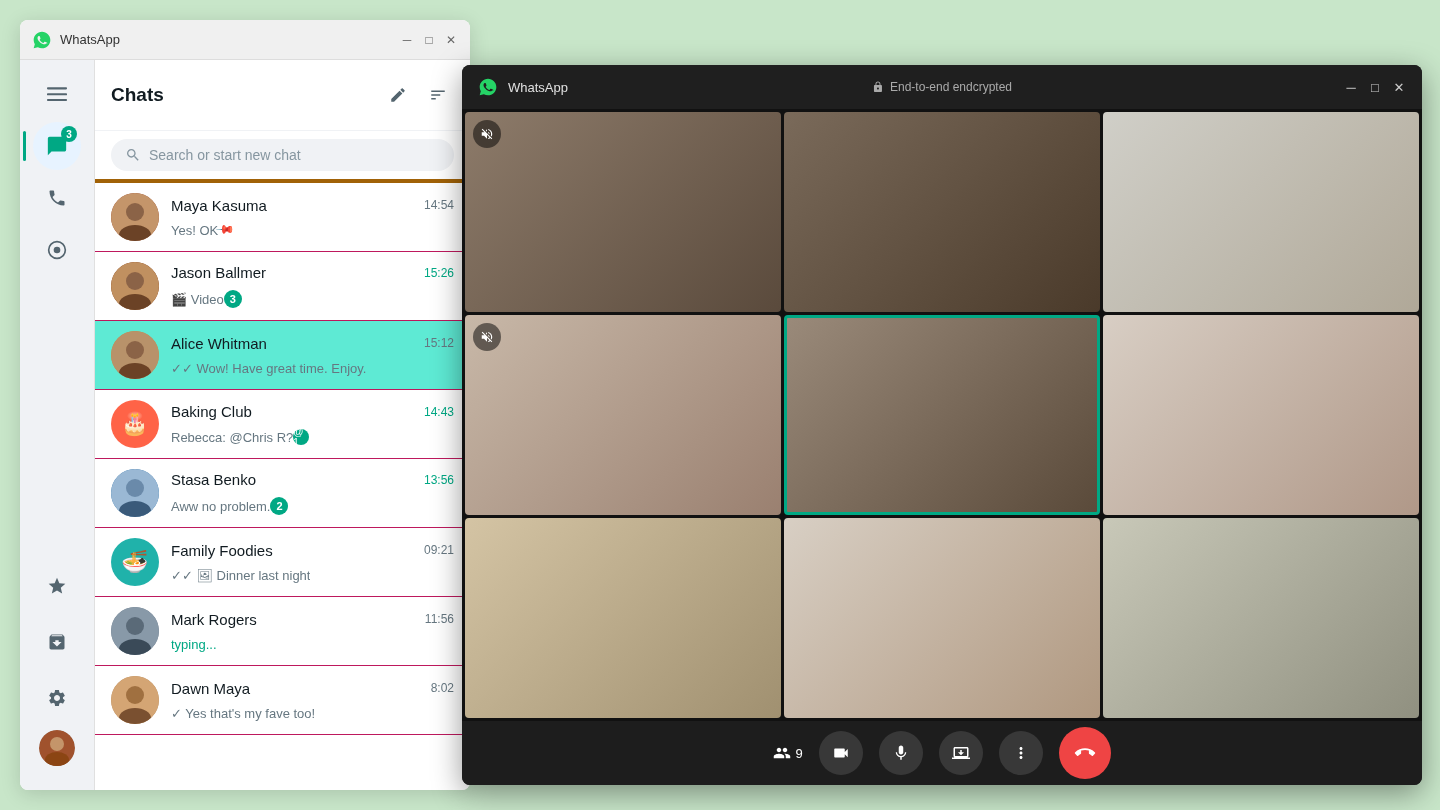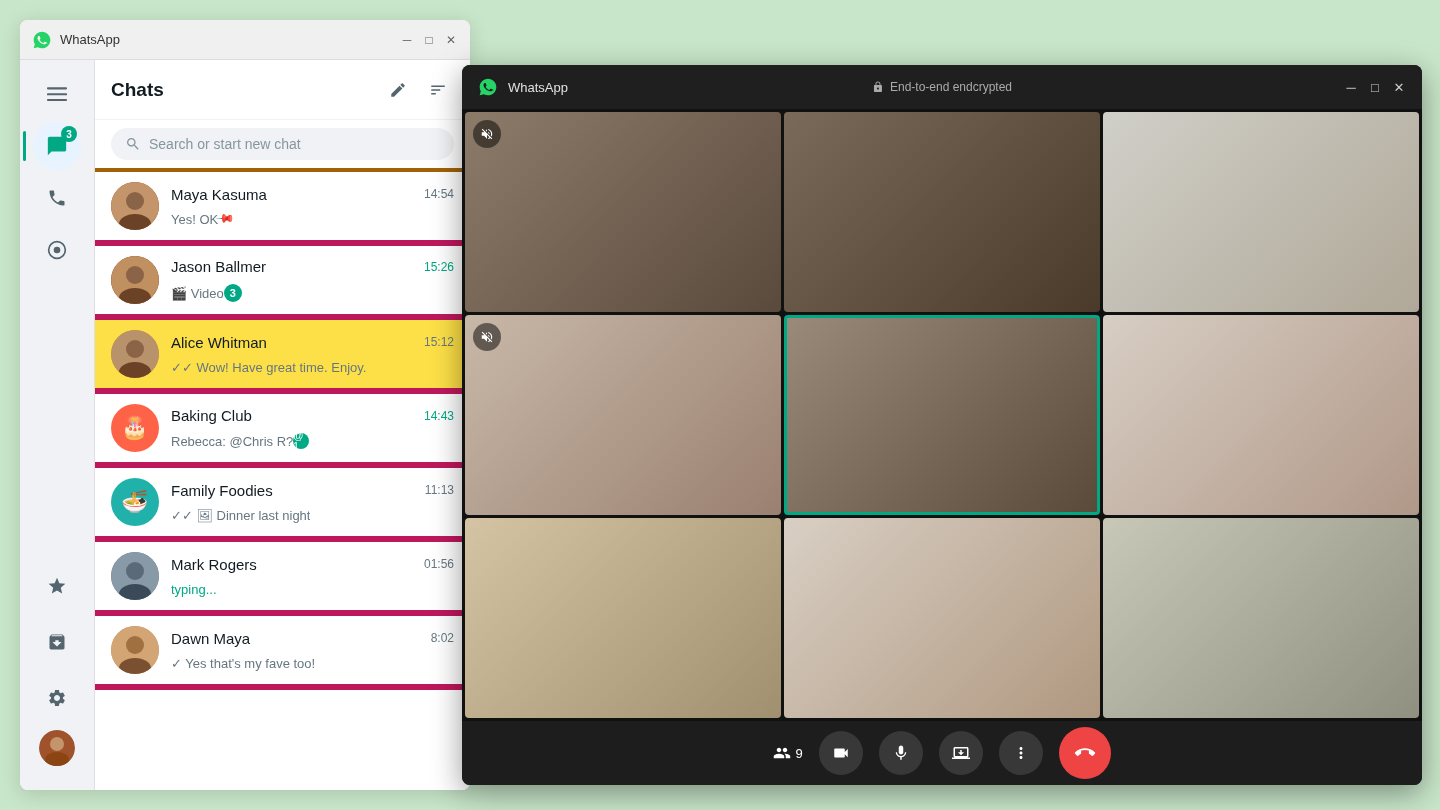"Chats" .chat-header { height: 60px -> 71px }
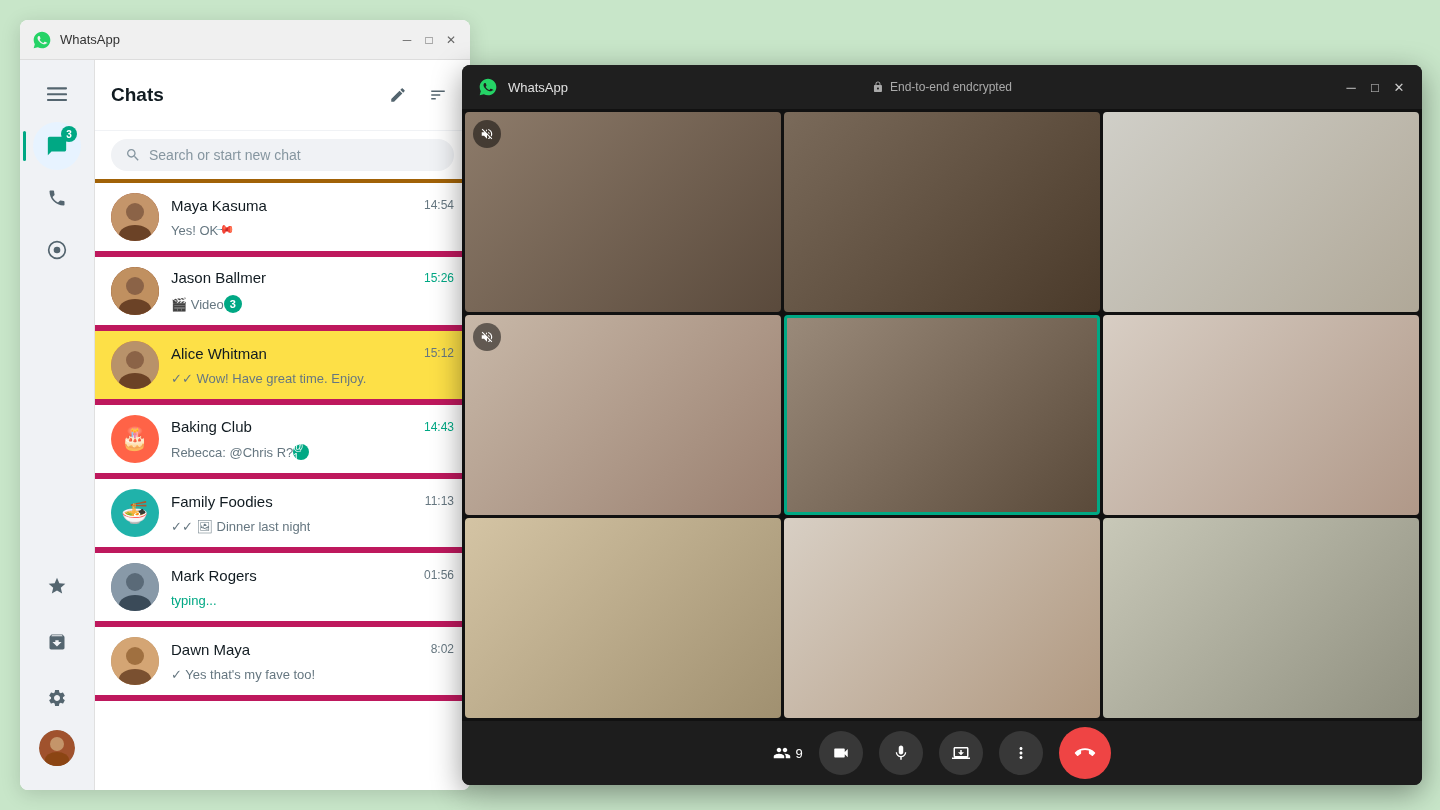"Maya Kasuma" .chat-item { border-bottom: 6px solid #be185d -> 1px solid #be185d }
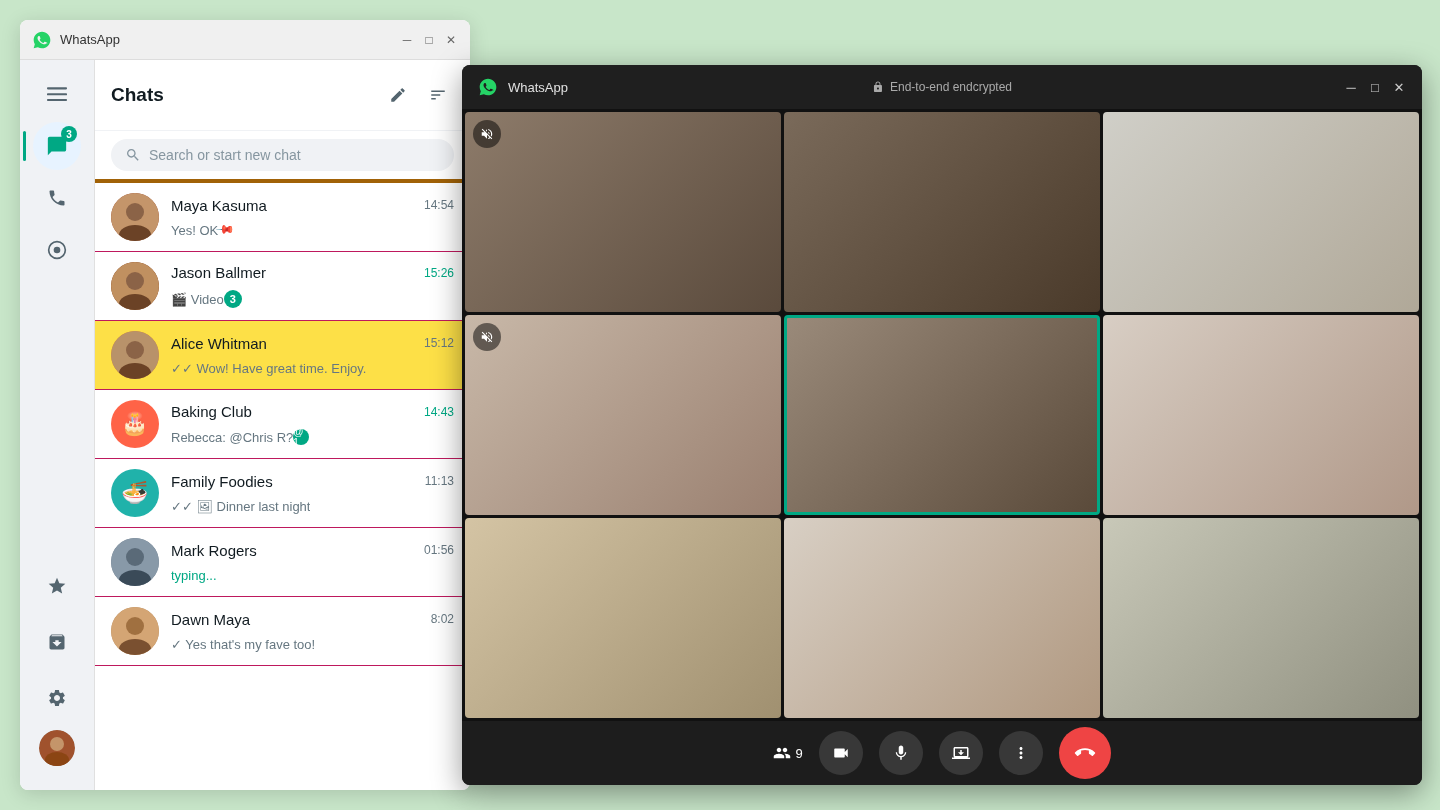"Alice Whitman" .chat-item.active { background: #fde047 -> #5eead4 }
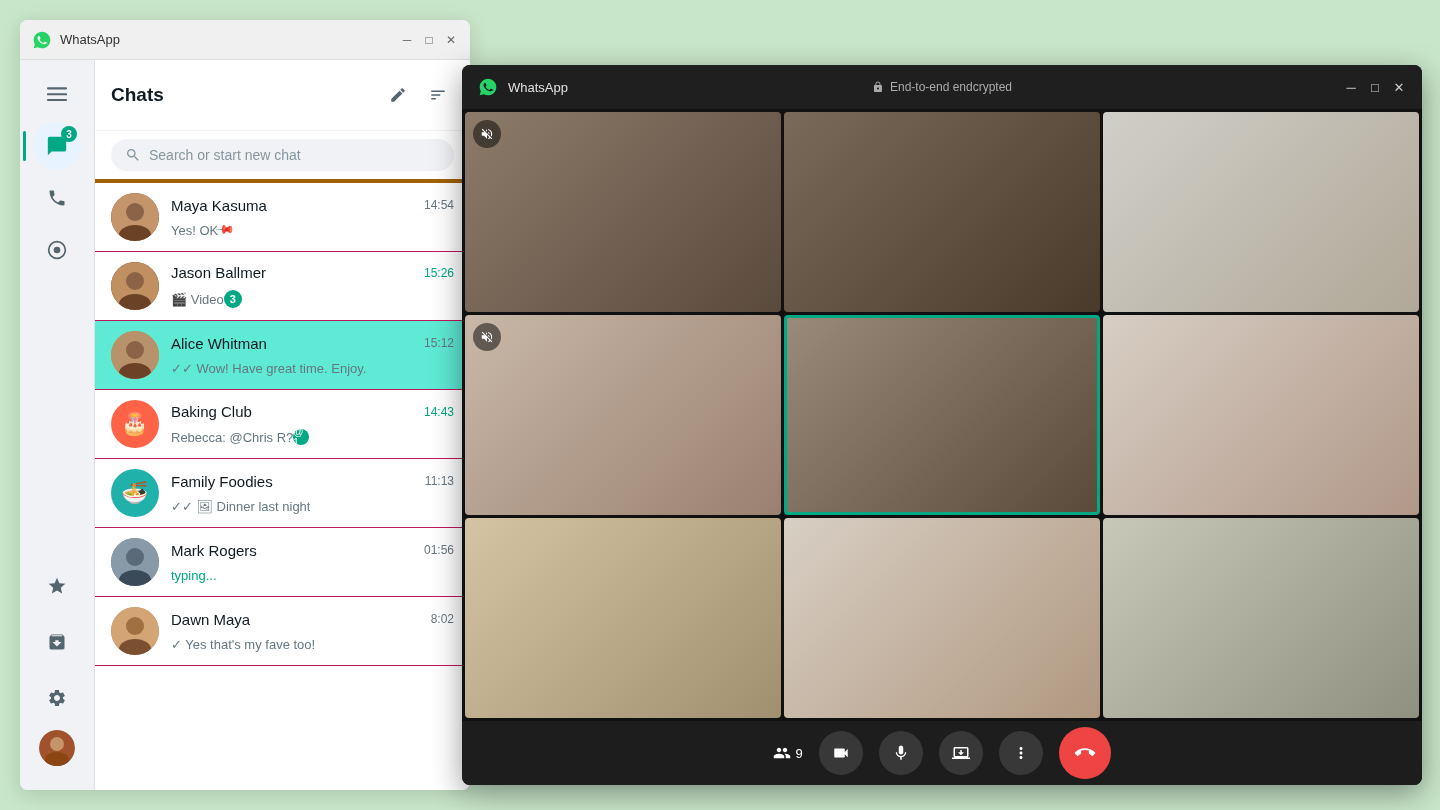"Stasa Benko" div.chat-item { html: none -> <div> <div> <svg> <circle></circle> <circle></circle> <ellipse></ellipse> </svg> </div> <div> <div> <span>Stasa Benko</span> <span>13:56</span> </div> <div> <span>Aww no problem.</span> <span>2</span> </div> </div> </div> }
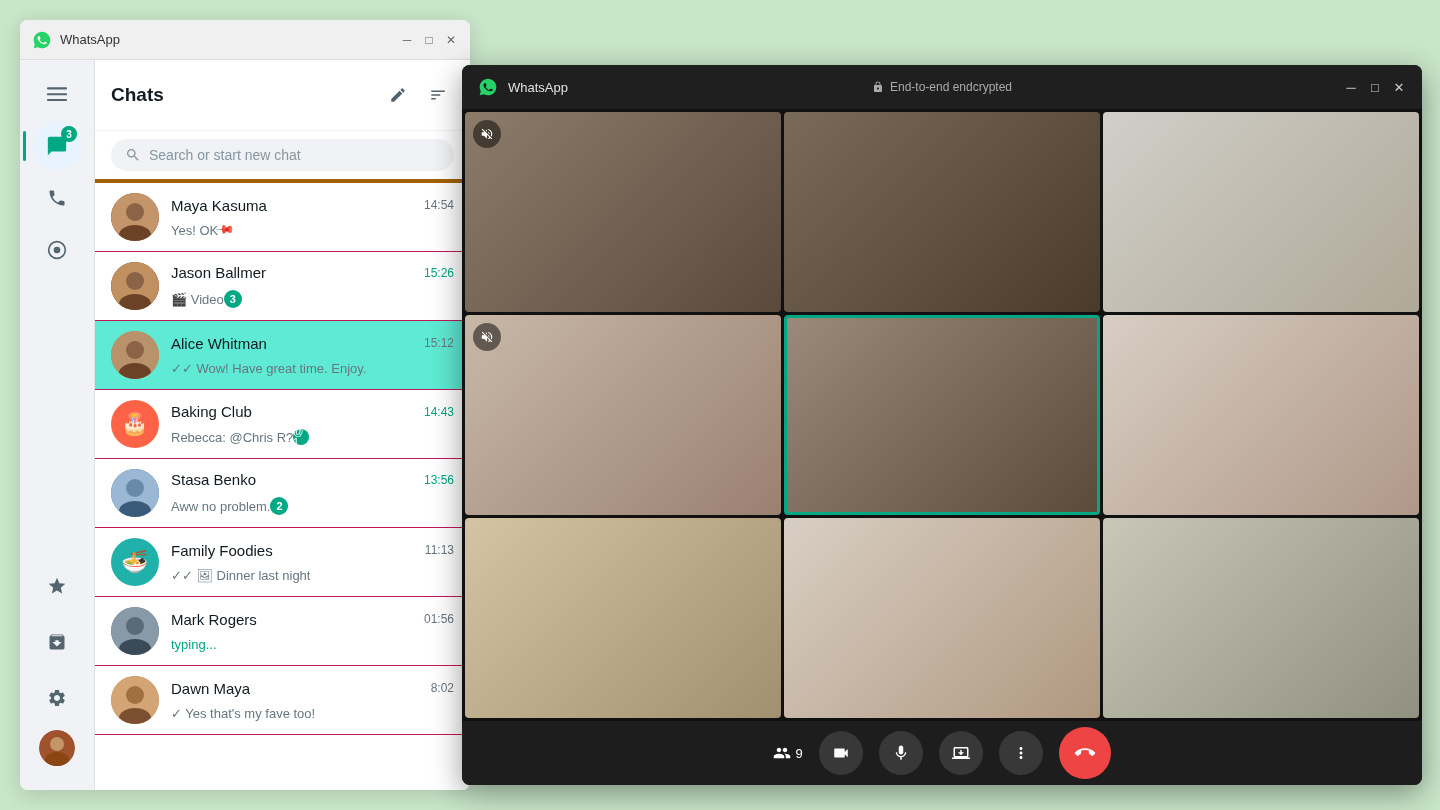"11:13" span.chat-time { text: 11:13 -> 09:21 }
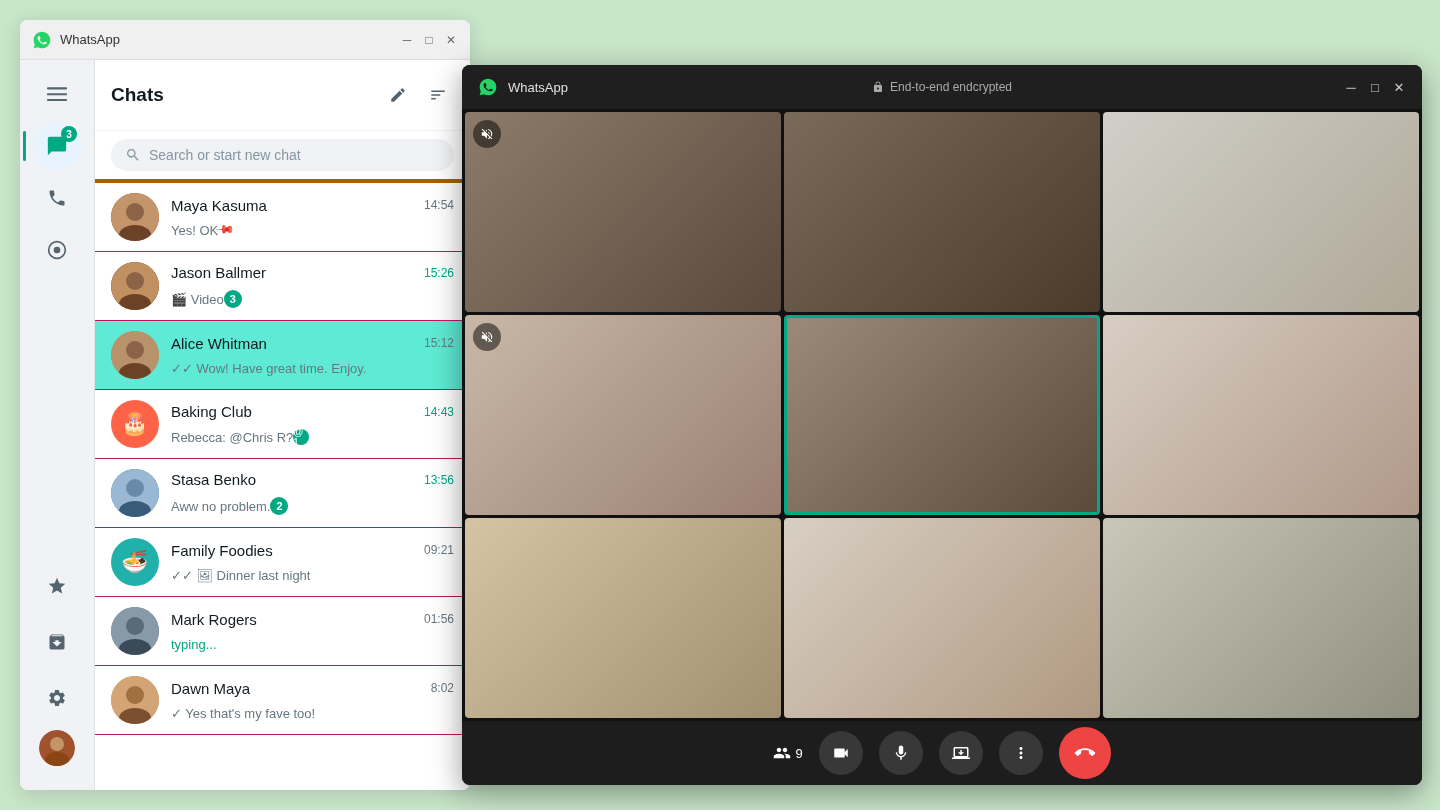"01:56" span.chat-time { text: 01:56 -> 11:56 }
